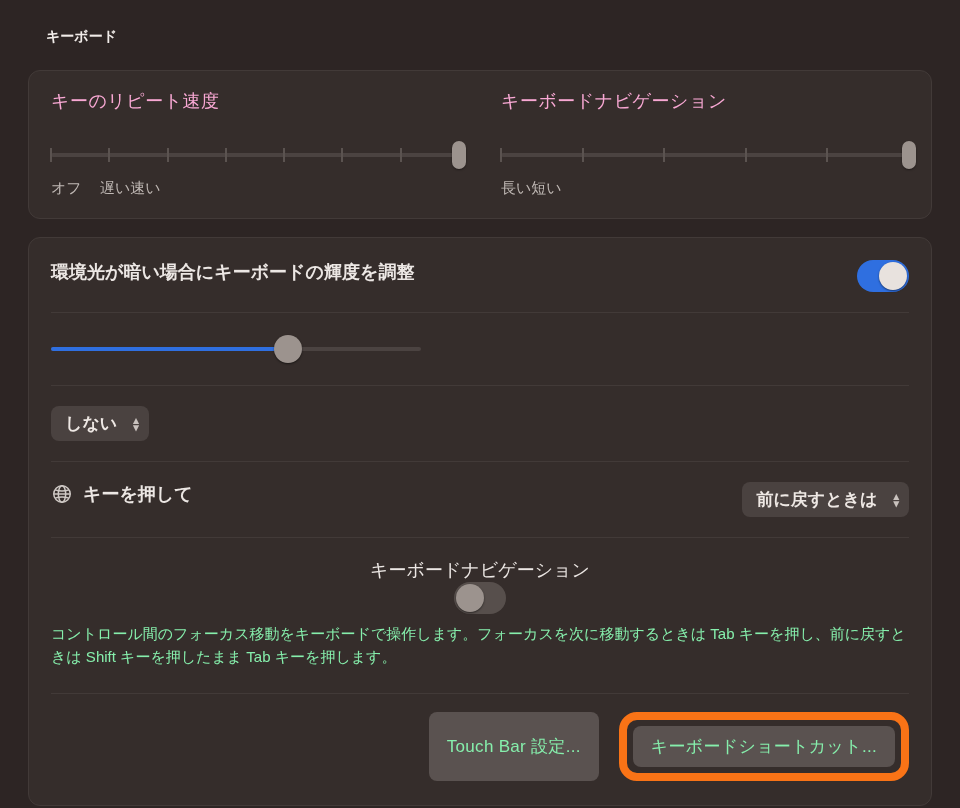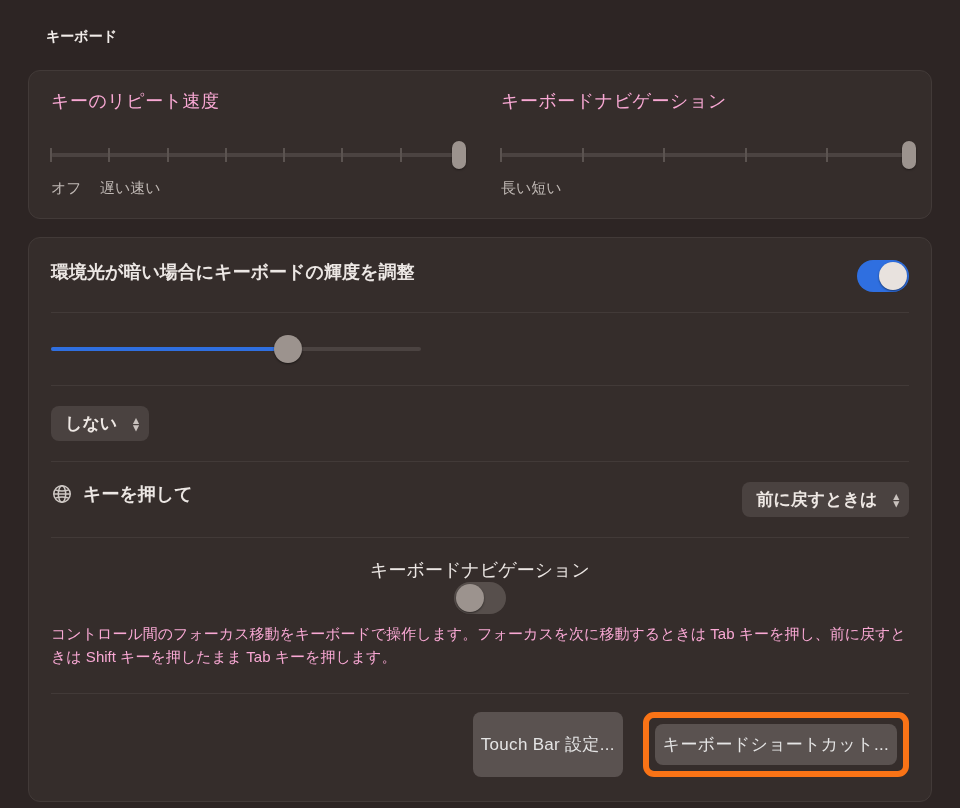"コントロール間のフォーカス移動をキーボードで操作します。フォーカスを次に移動する" .row-desc { color: #f9a8d4 -> #86efac }
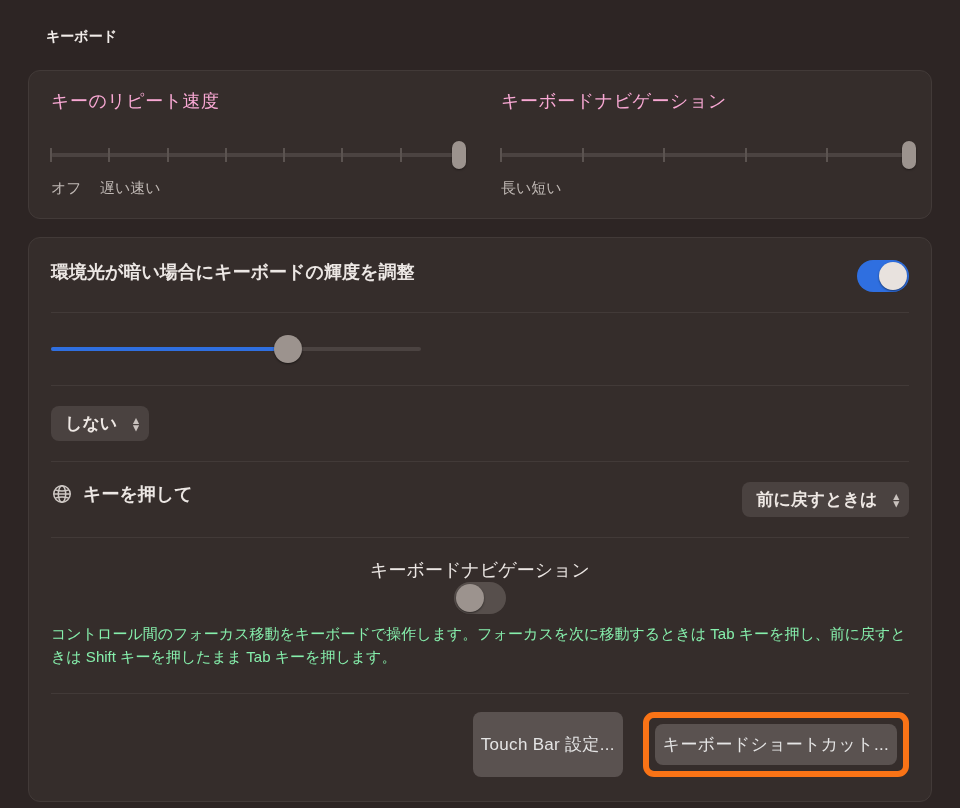"Touch Bar 設定..." .btn { color: #e5e5e5 -> #86efac; padding: 9px 8px -> 9px 18px }
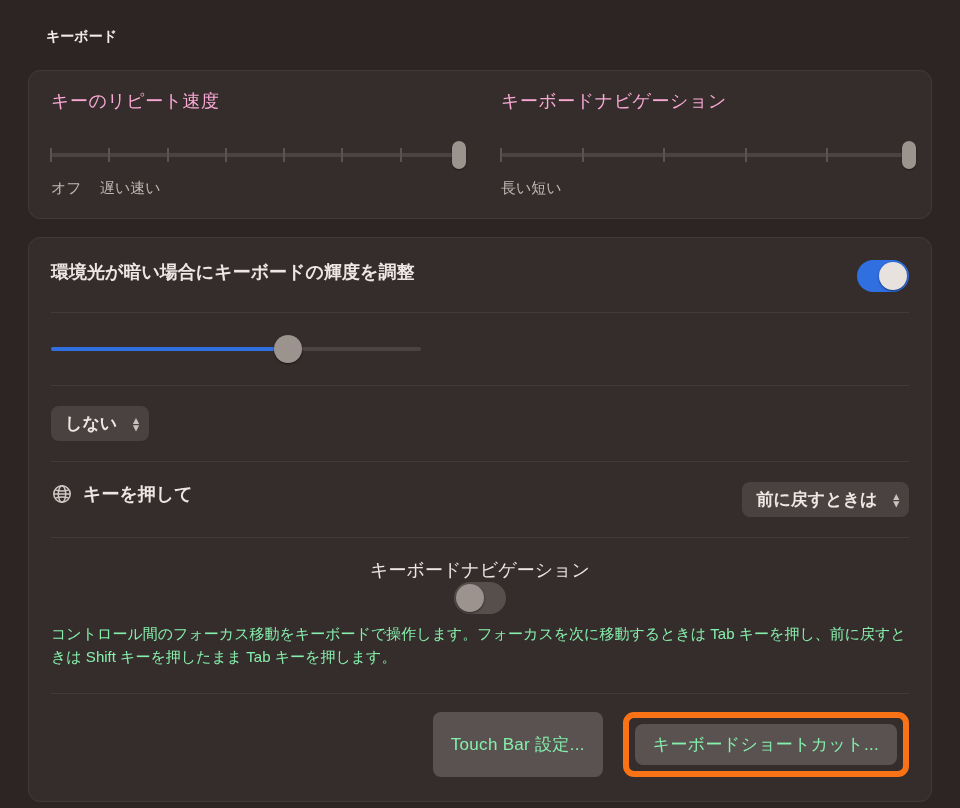"キーボードショートカット..." .highlight-box { border: 6px solid #f97316 -> 8px solid #f97316; border-radius: 11px -> 18px }
